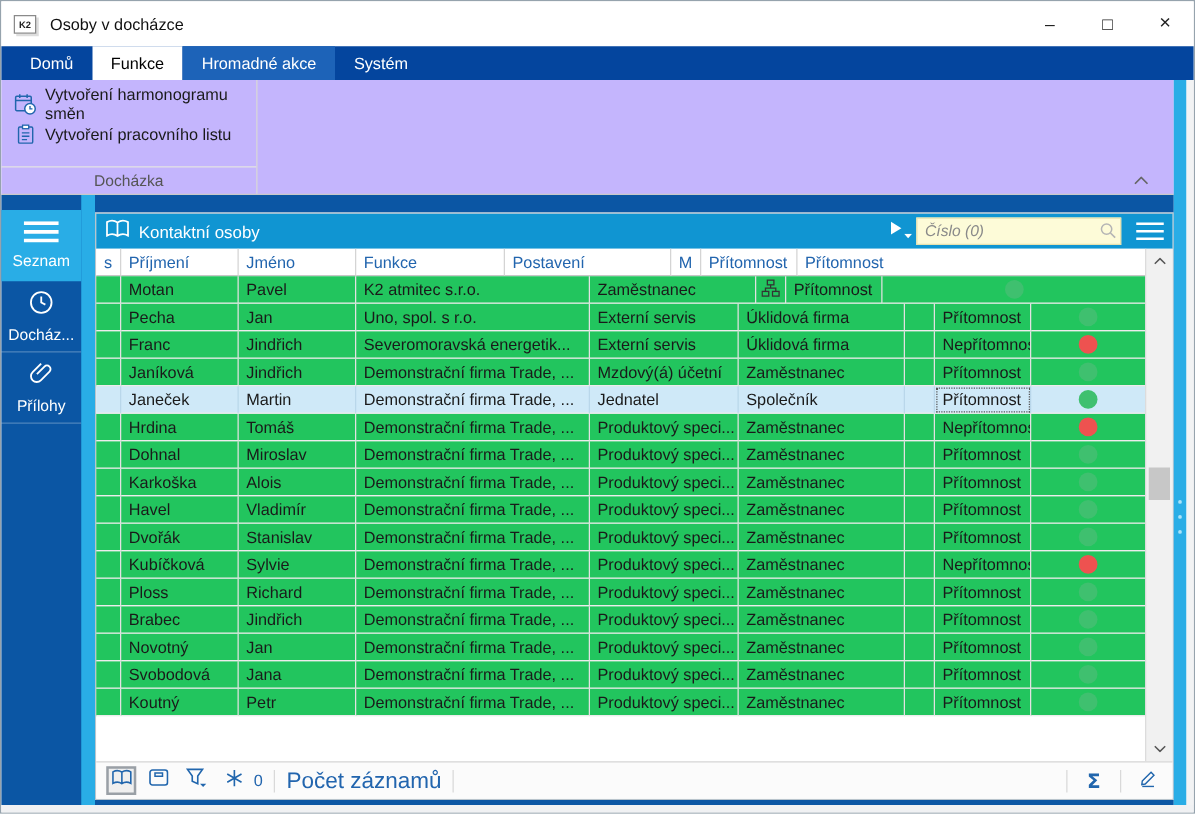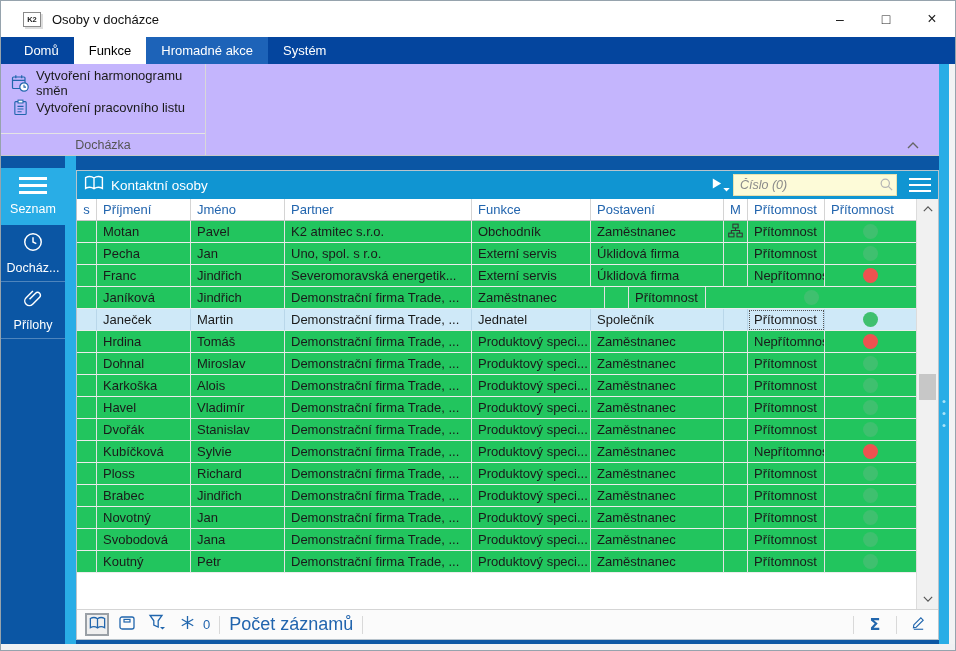"K2" .titlebar { padding-left: 22px -> 10px }
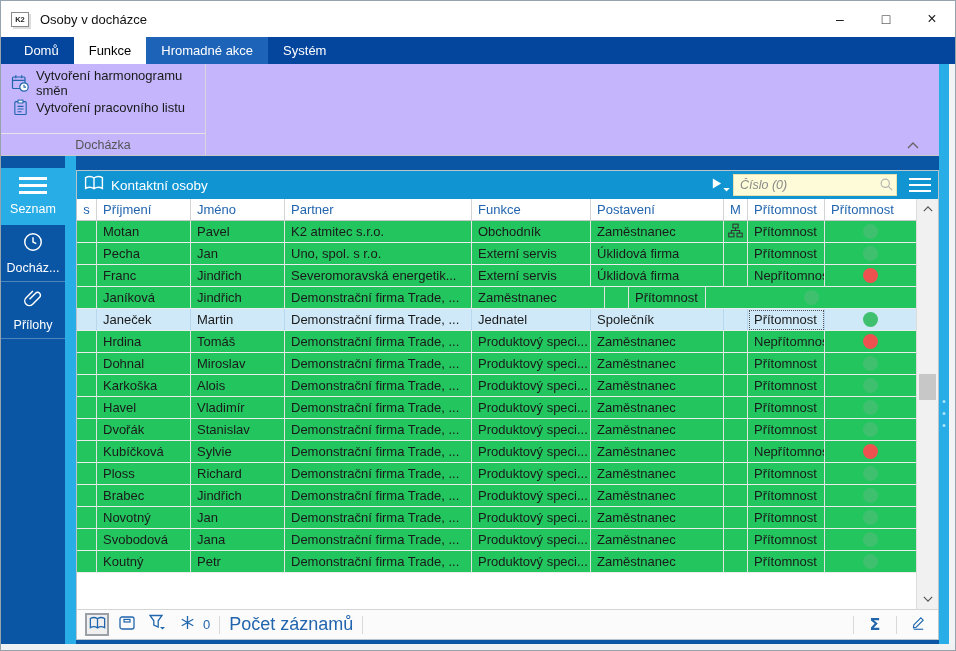"Partner" div.th { html: <div>Partner</div> -> none }
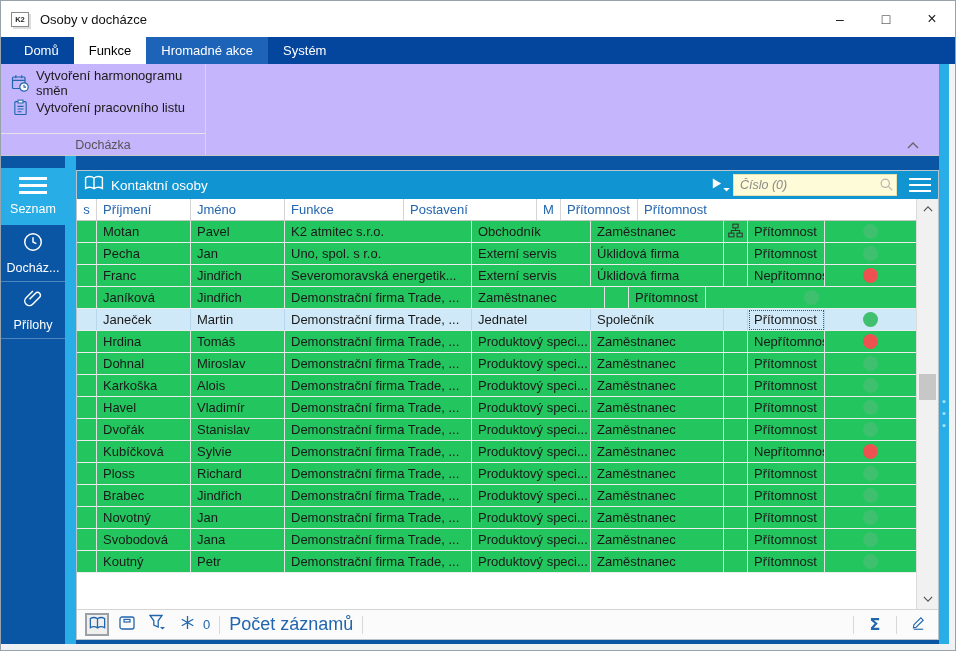"Obchodník" div.td { html: <div>Obchodník</div> -> none }
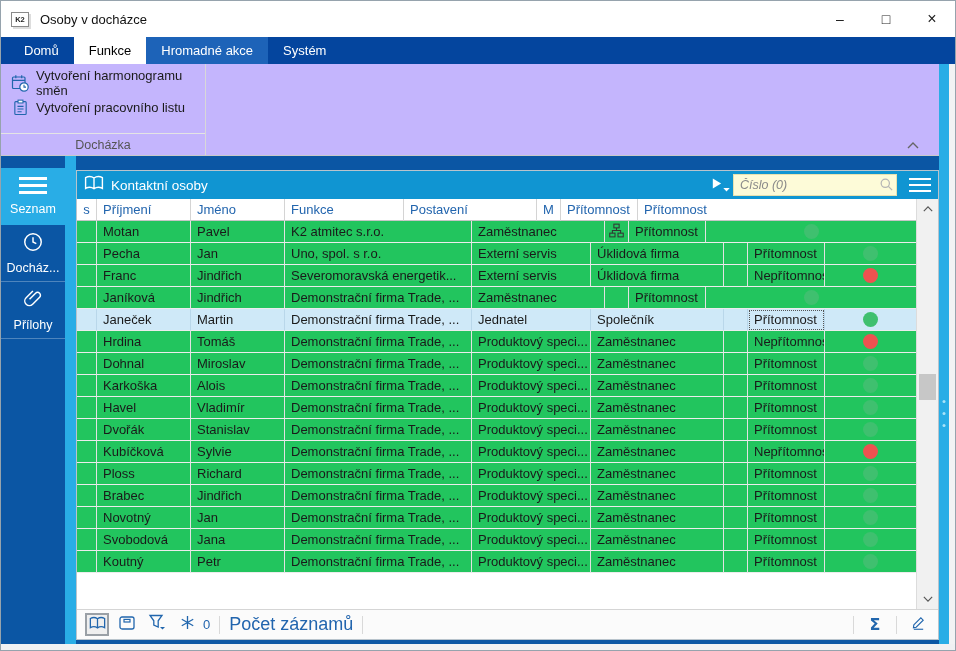"Mzdový(á) účetní" div.td { html: none -> <div>Mzdový(á) účetní</div> }
